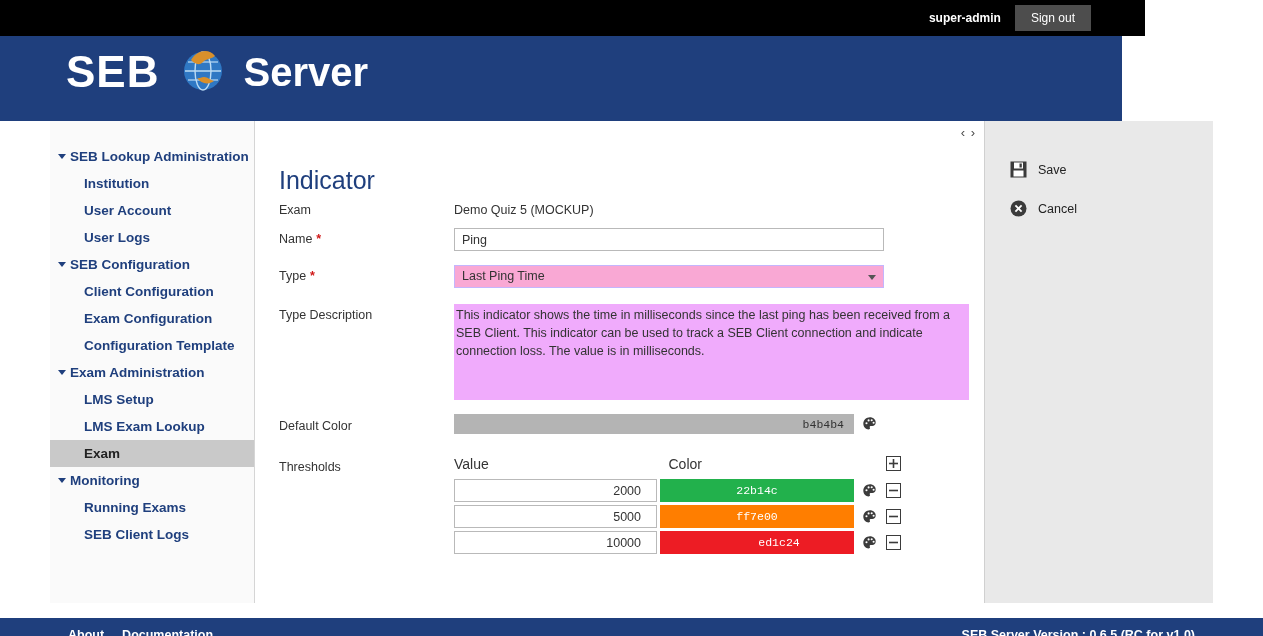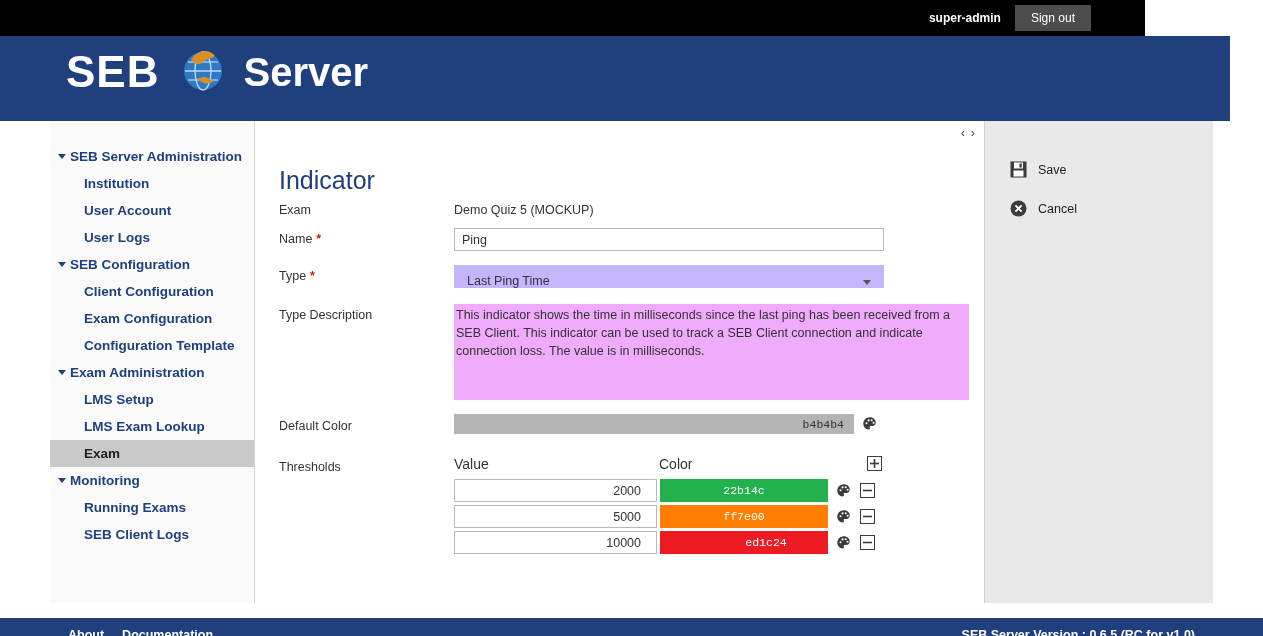"SEB" .header { width: 1230px -> 1122px }
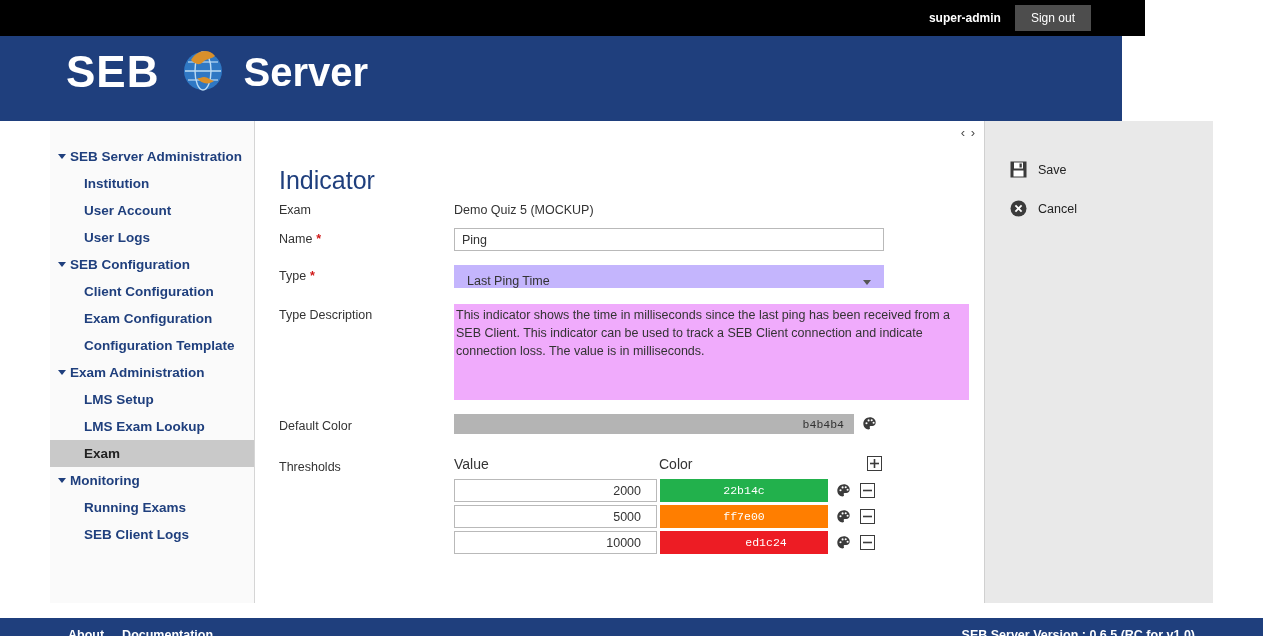"SEB Server Administration" span { text: Server -> Lookup }
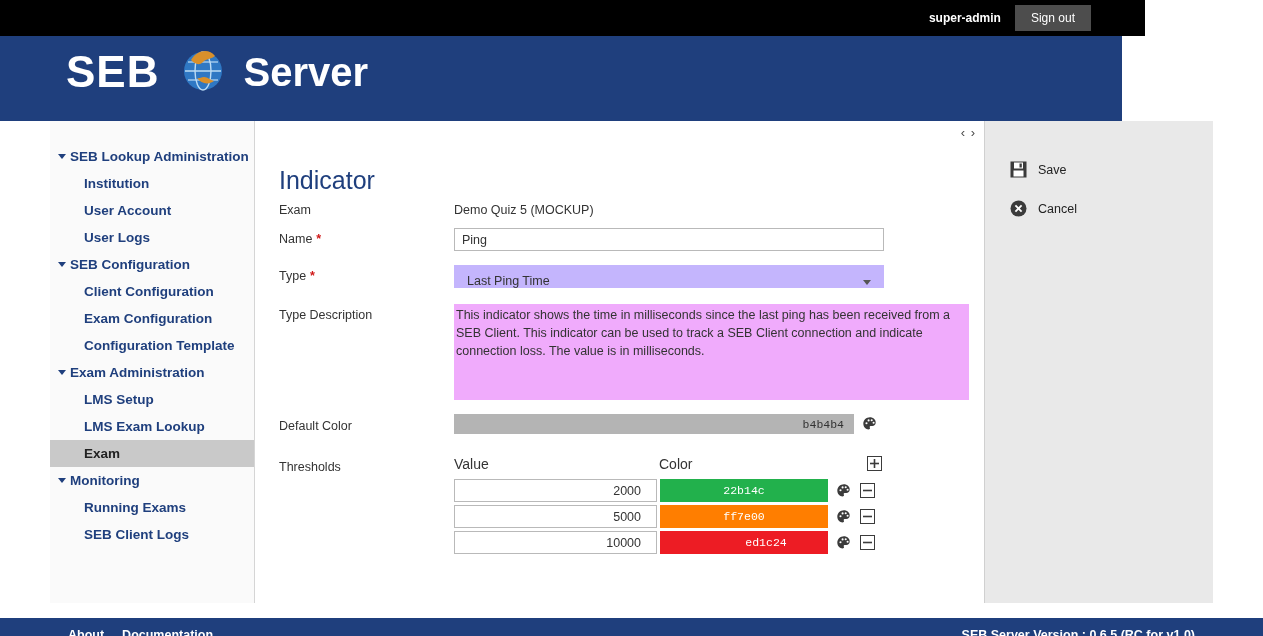"Last Ping Time" .select-wrap { background: #c4b5fd -> #f9a8d4; border: 6px solid #c4b5fd -> 1px solid #c4b5fd }
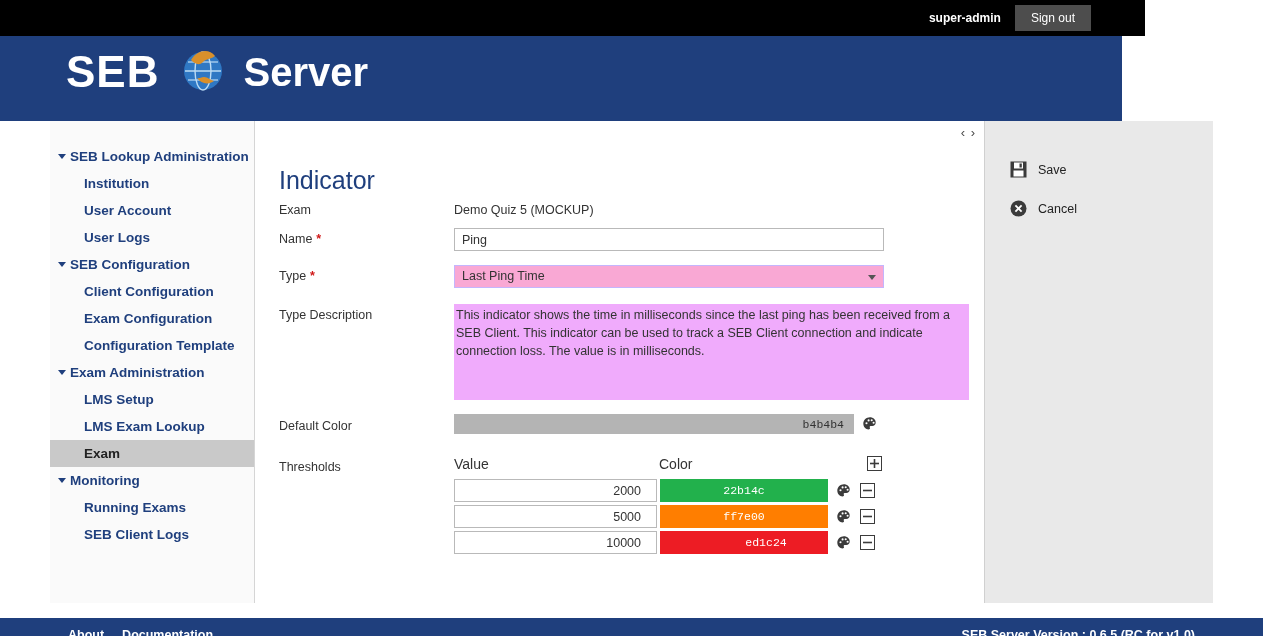"22b14c" .thr-color { width: 168px -> 194px }
